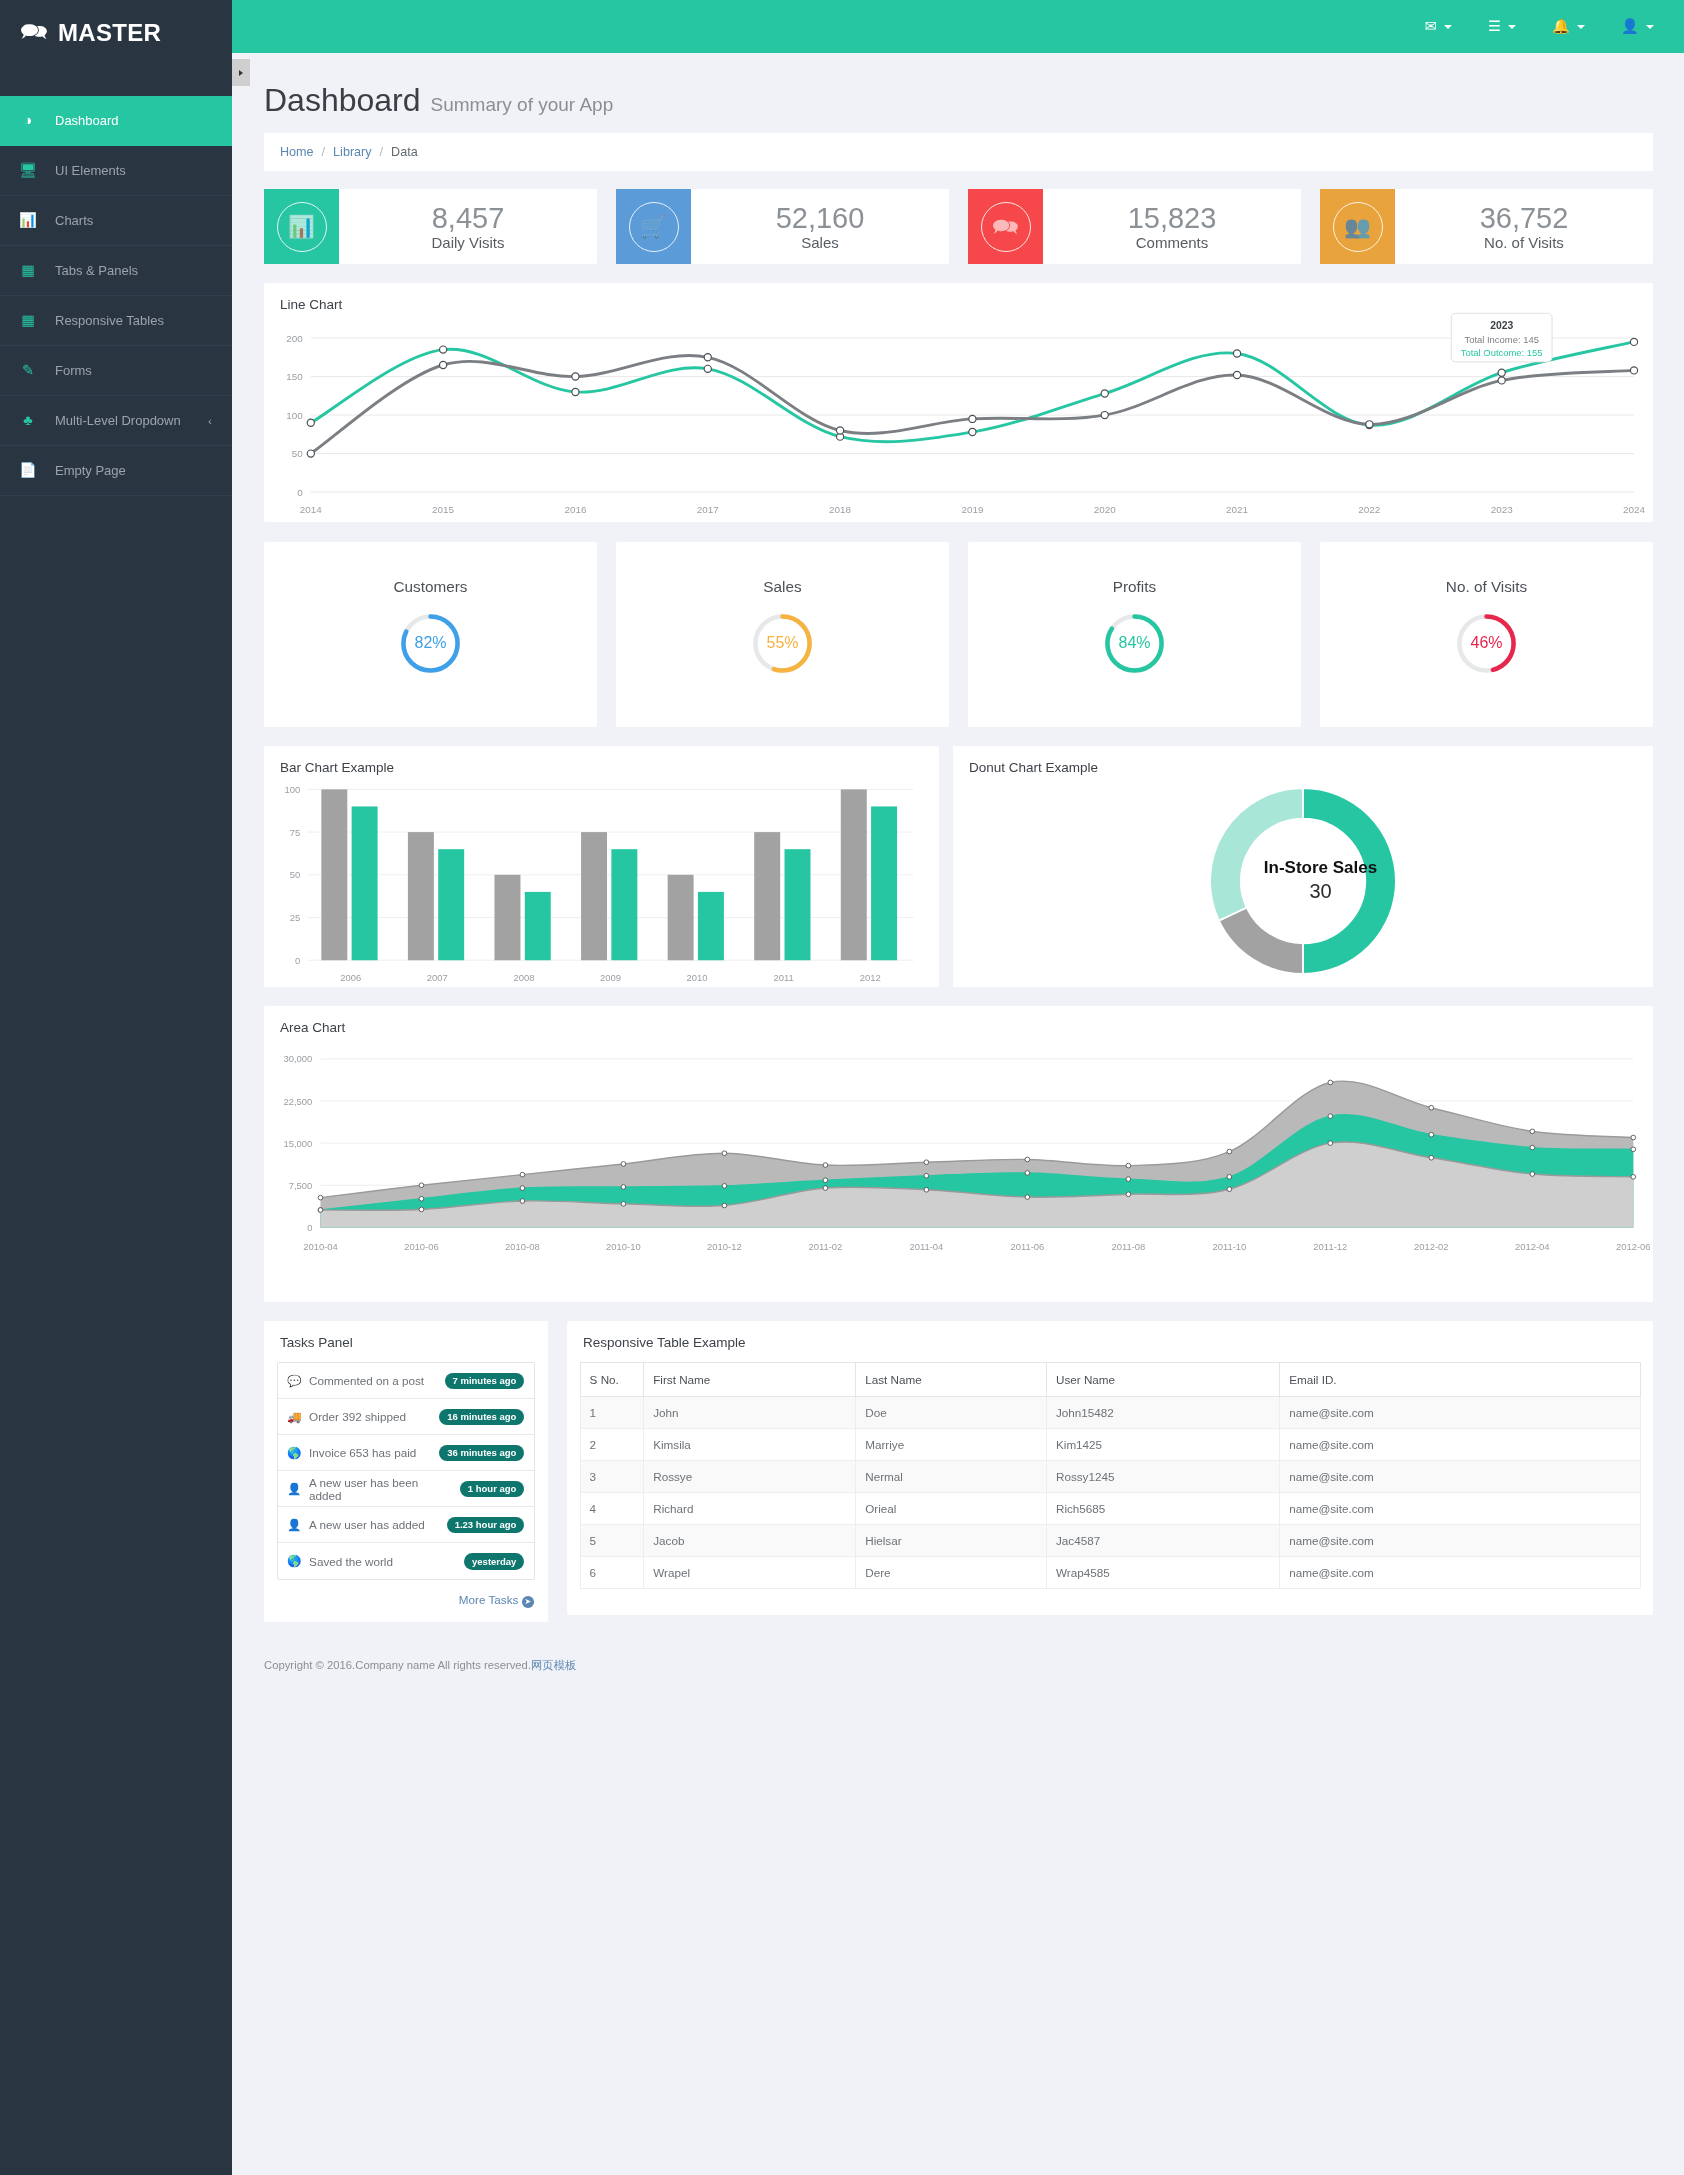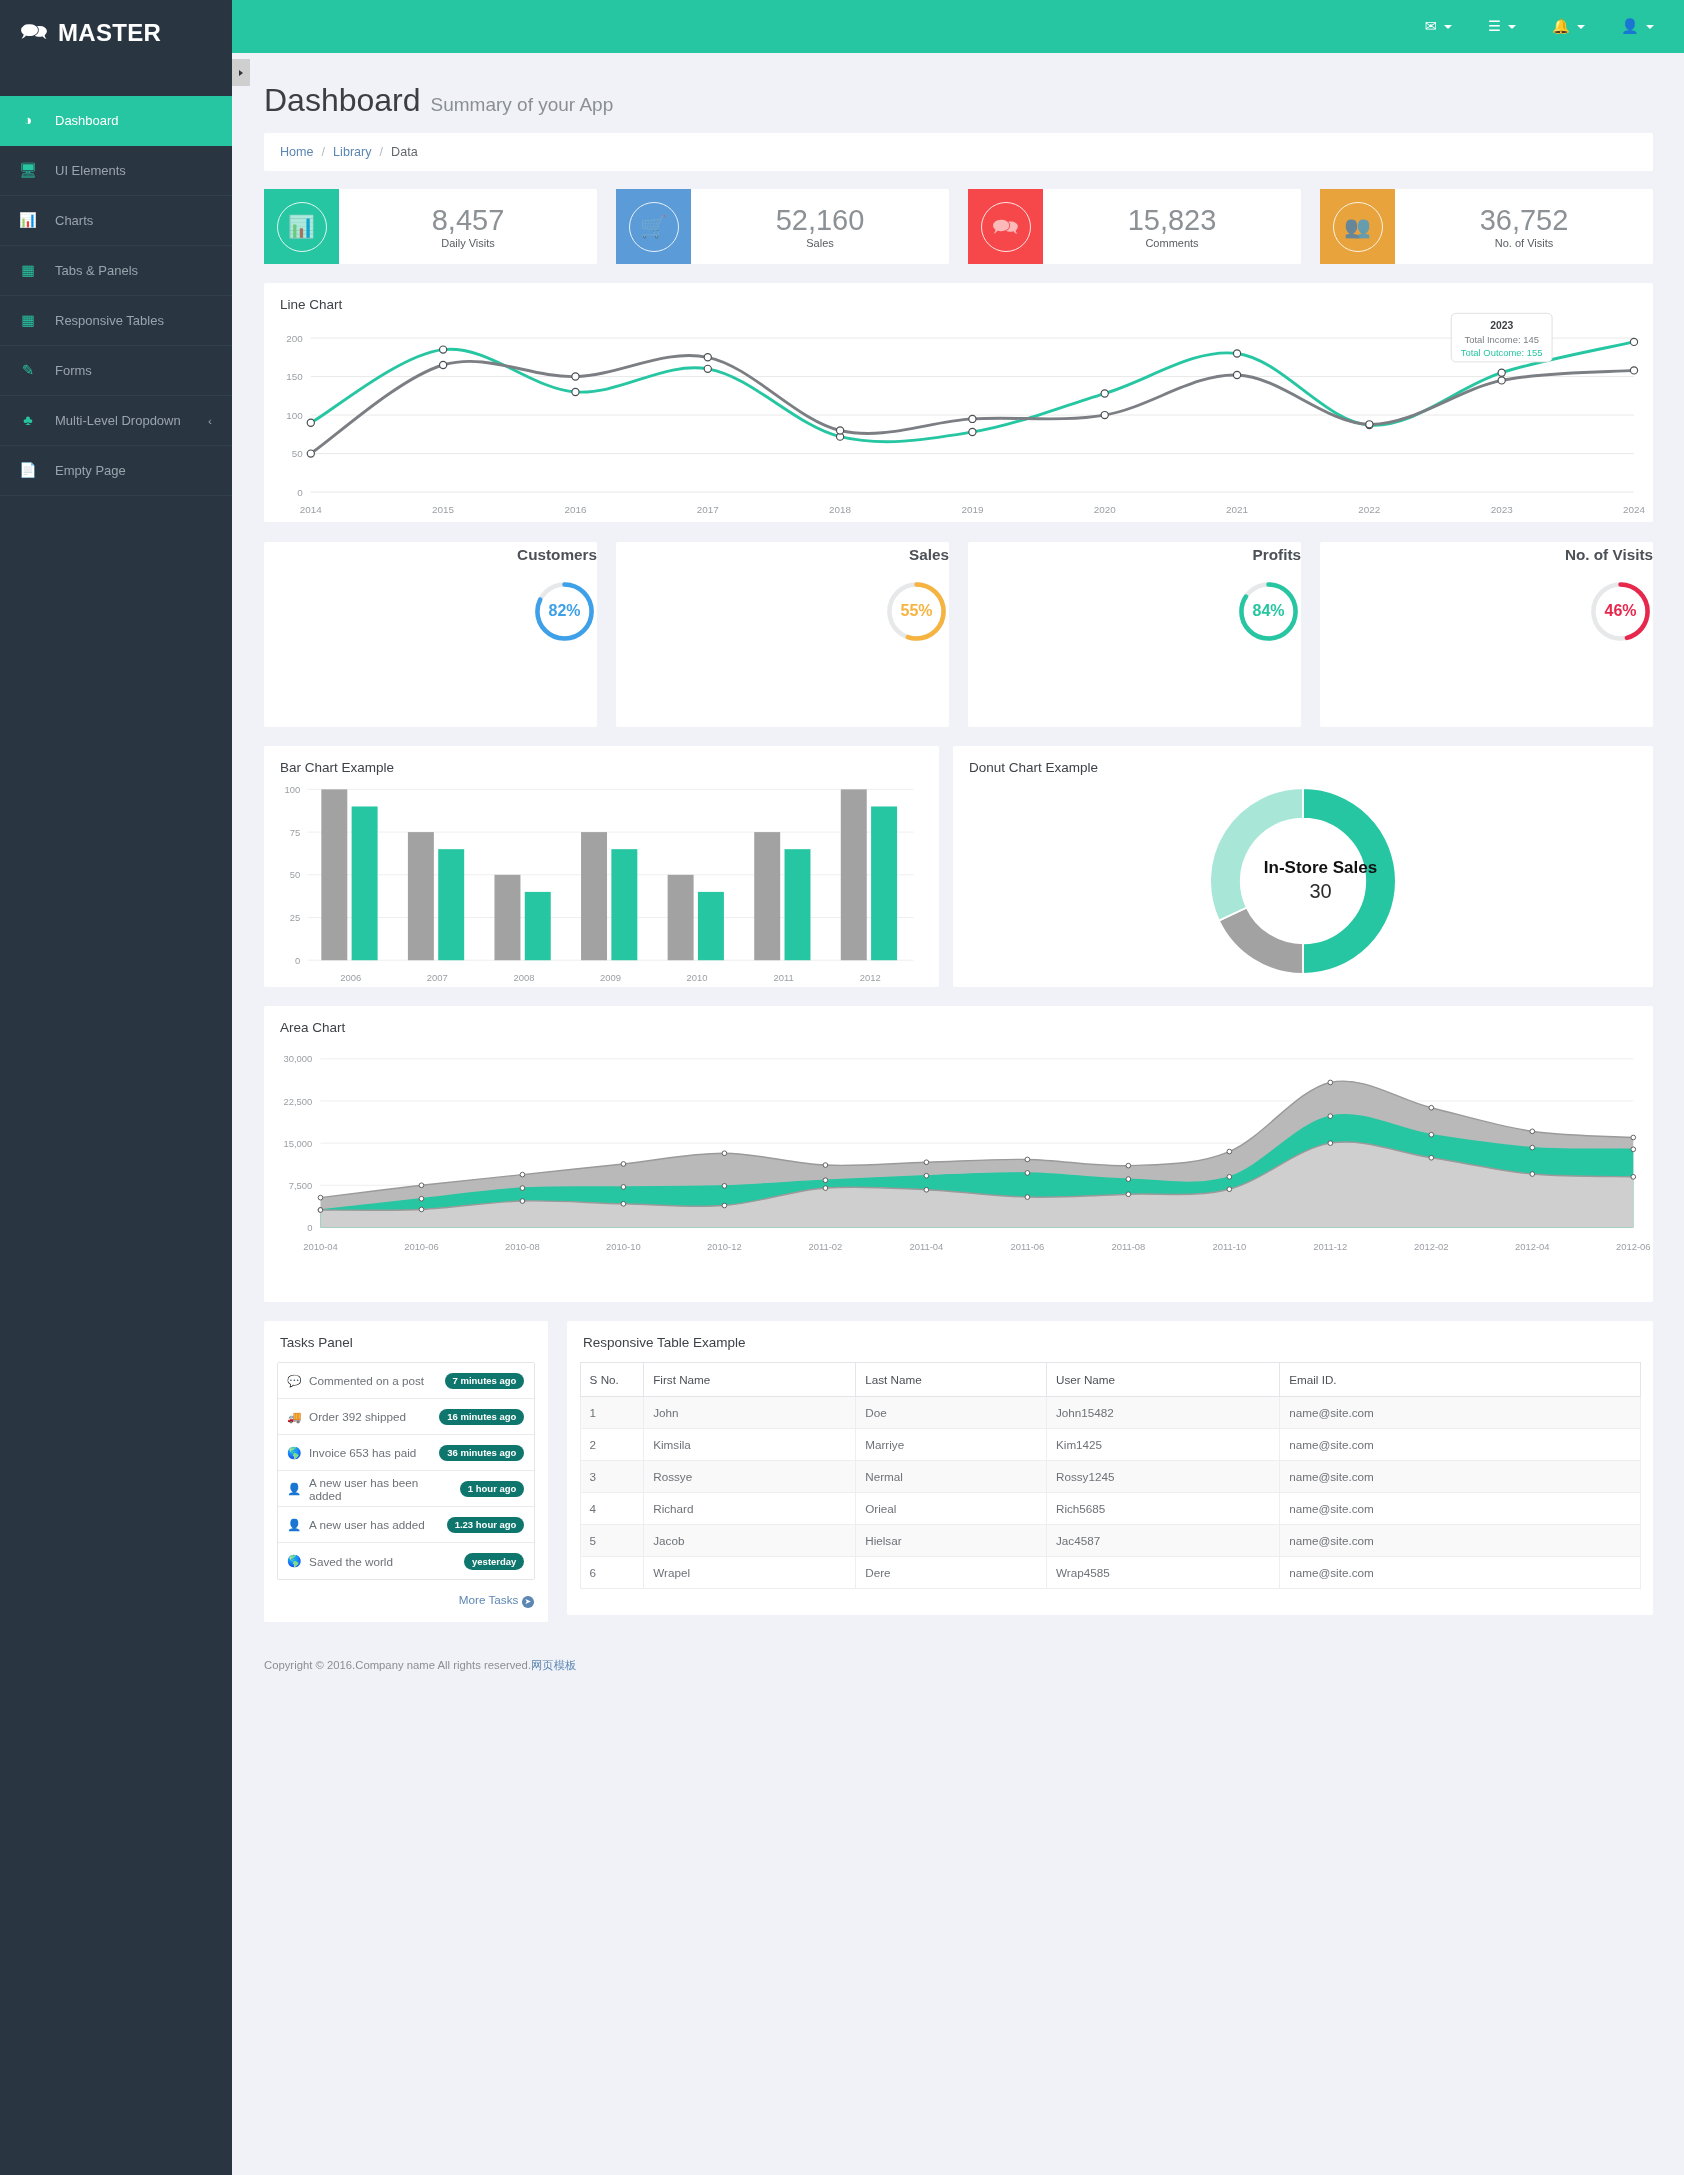"Daily Visits" .stat-label { font-size: 11px -> 15px }
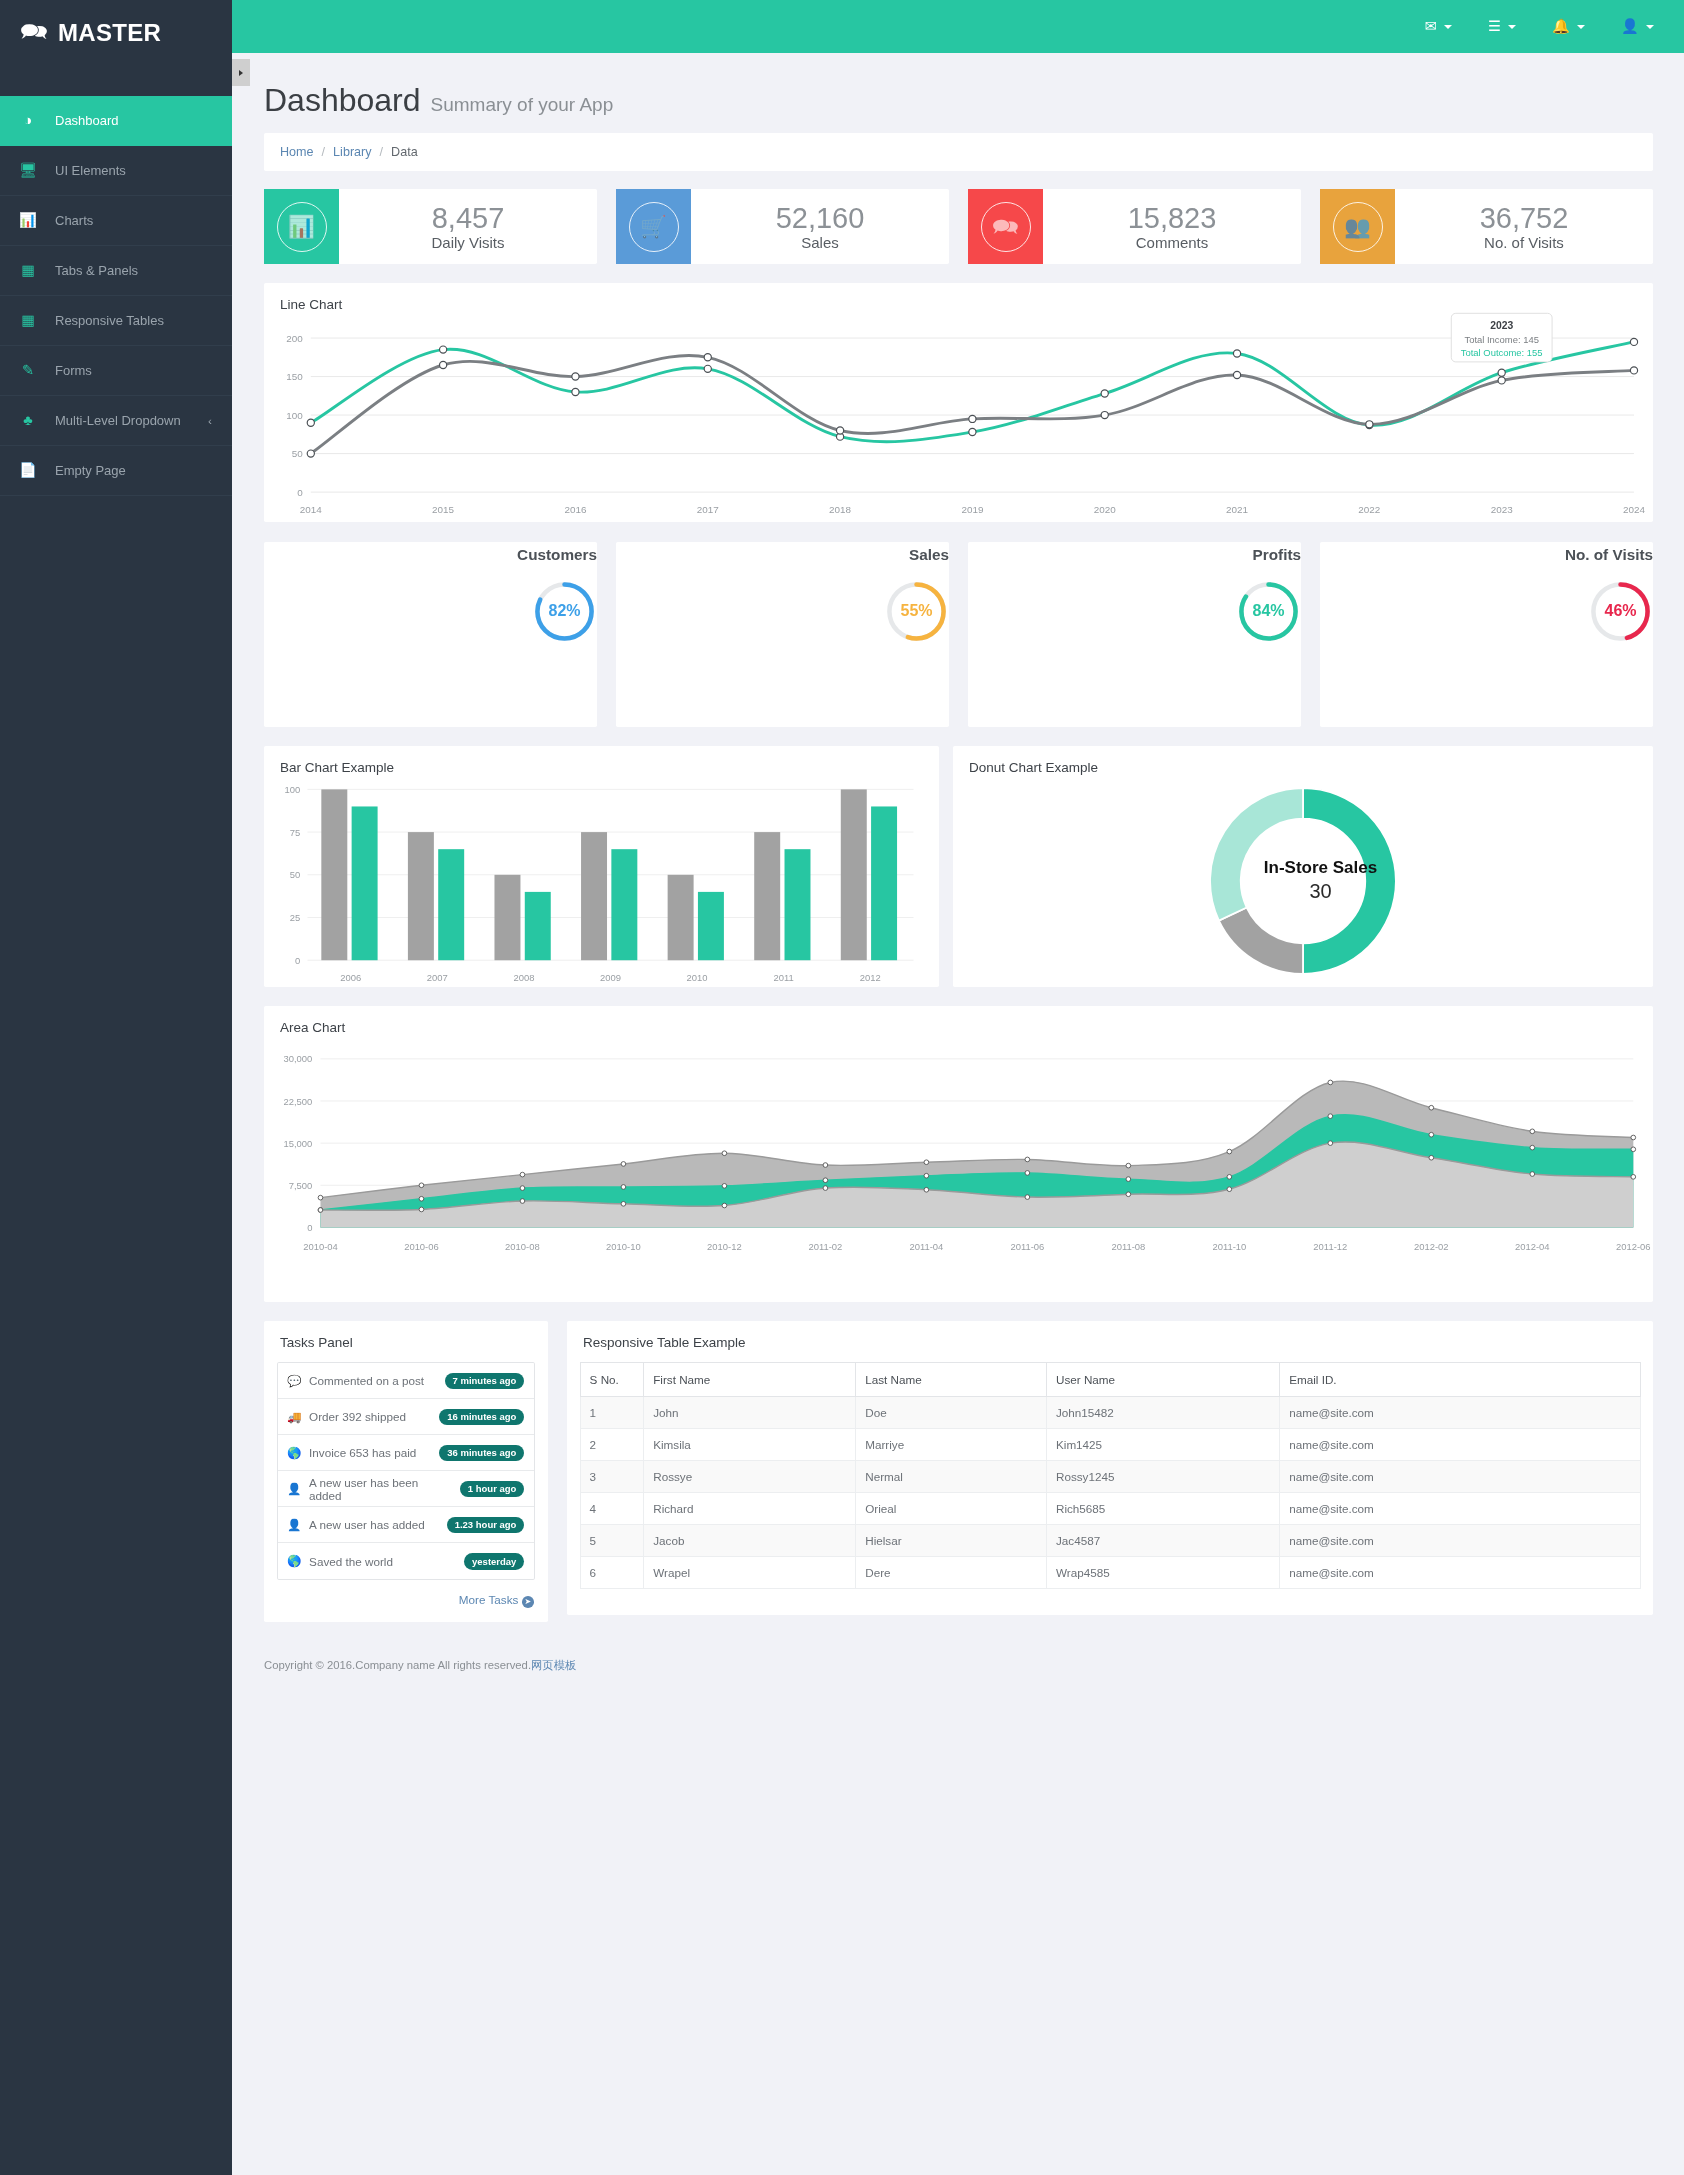"Customers" .gauge-card { align-items: flex-end -> center; font-weight: bold -> none; padding-top: 4px -> 36px }
